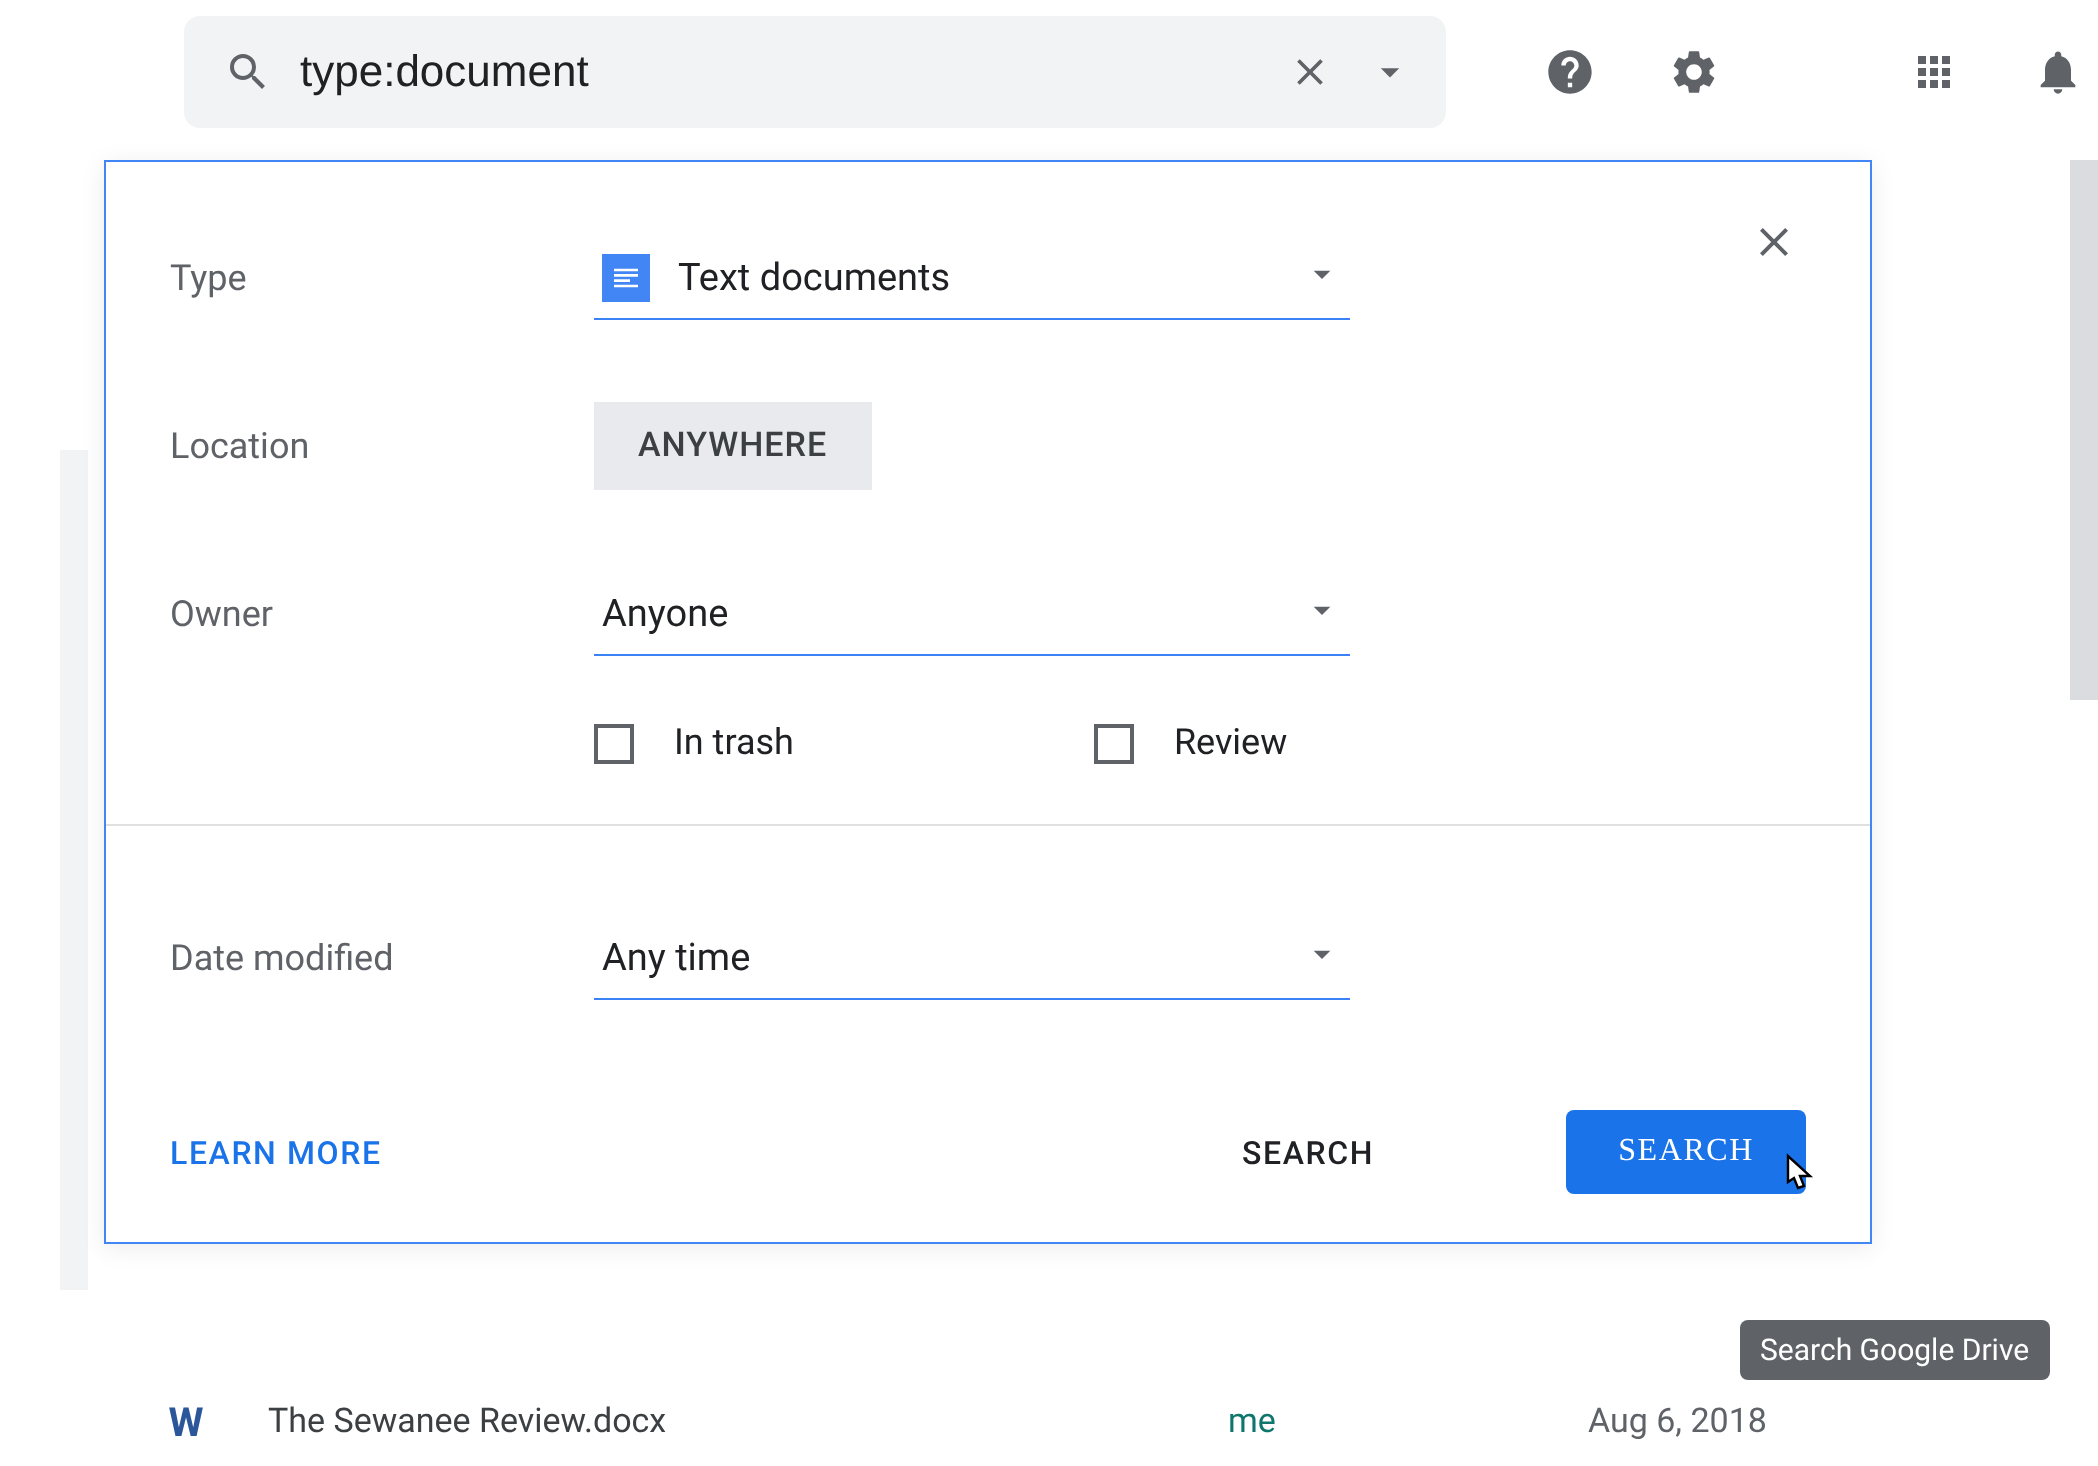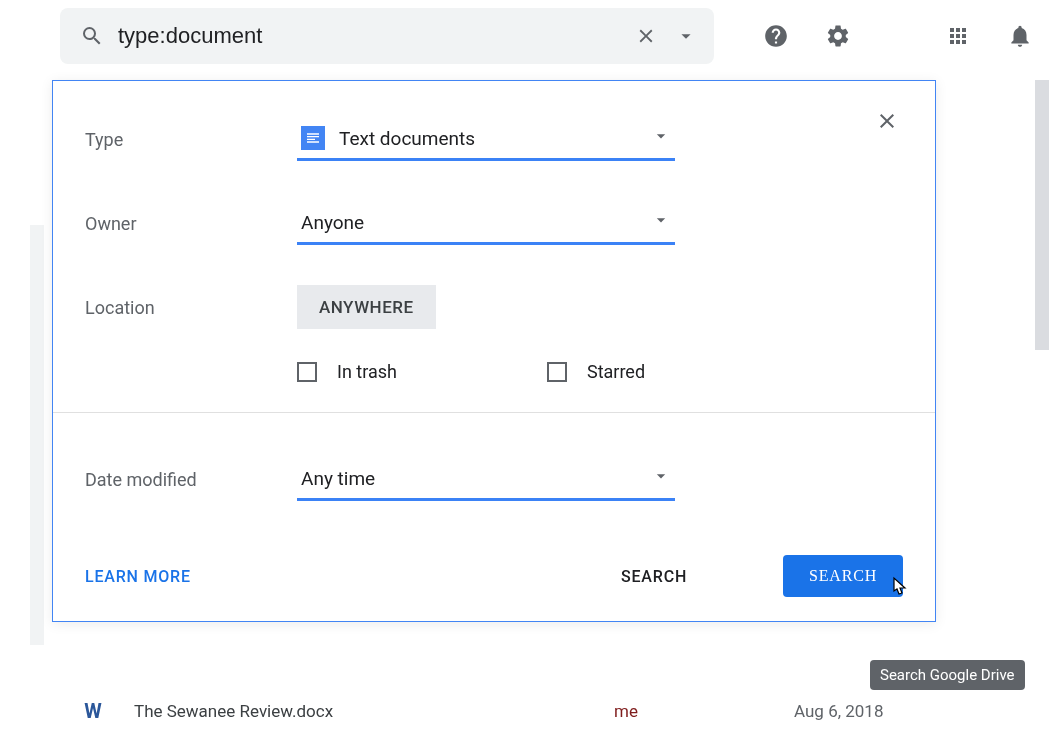"type:document" .topbar { padding: 0 0 0 60px -> 0 0 0 92px }
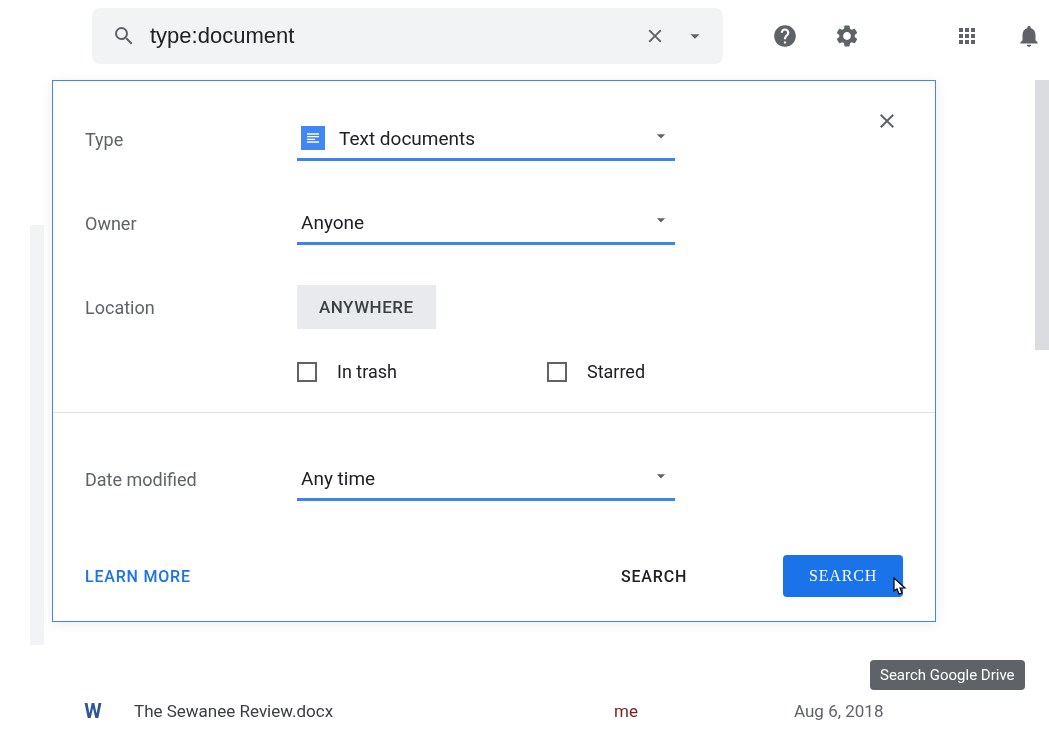"Text documents" .field { align-items: flex-end -> center; border-bottom: 3px solid #3b82f6 -> 1px solid #3b82f6 }
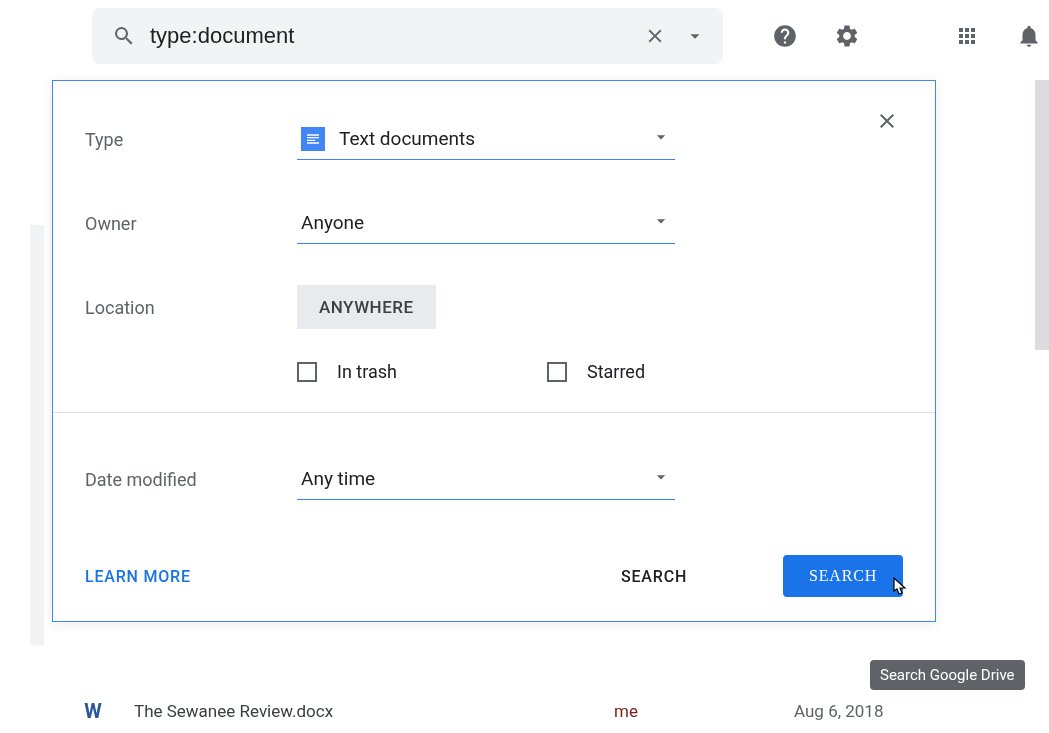"Owner" div.row { order: before "Location" -> after "Location" }
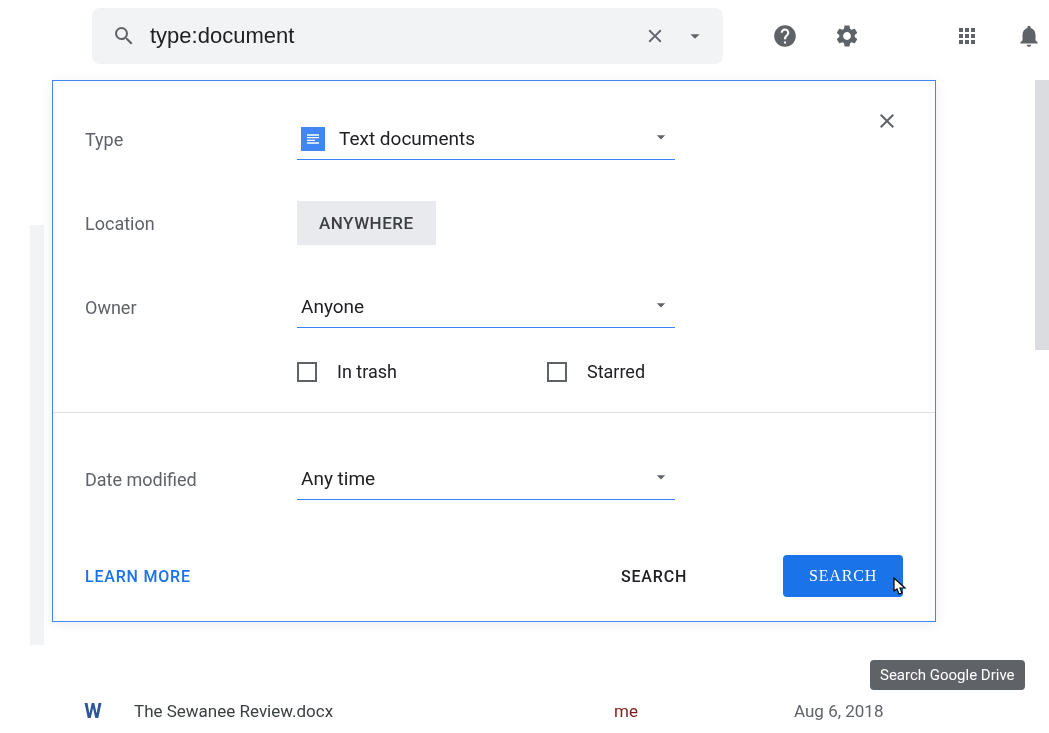"Starred" span.check-label { text: Starred -> Review }
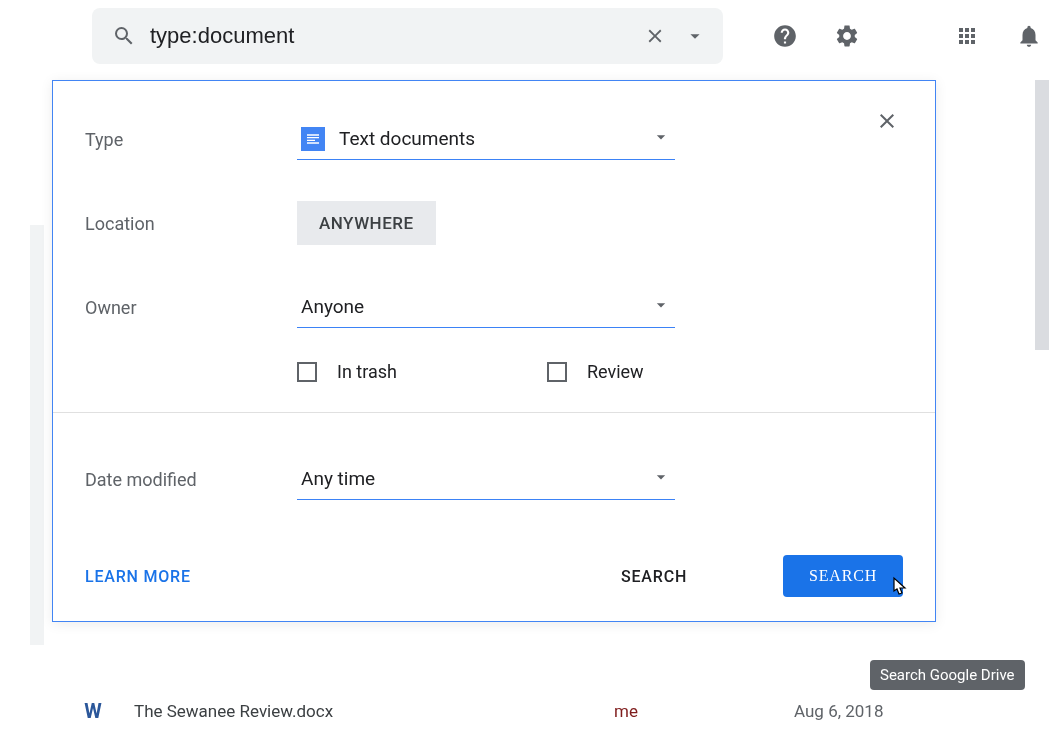"me" .fowner { color: #7f1d1d -> #0f766e }
